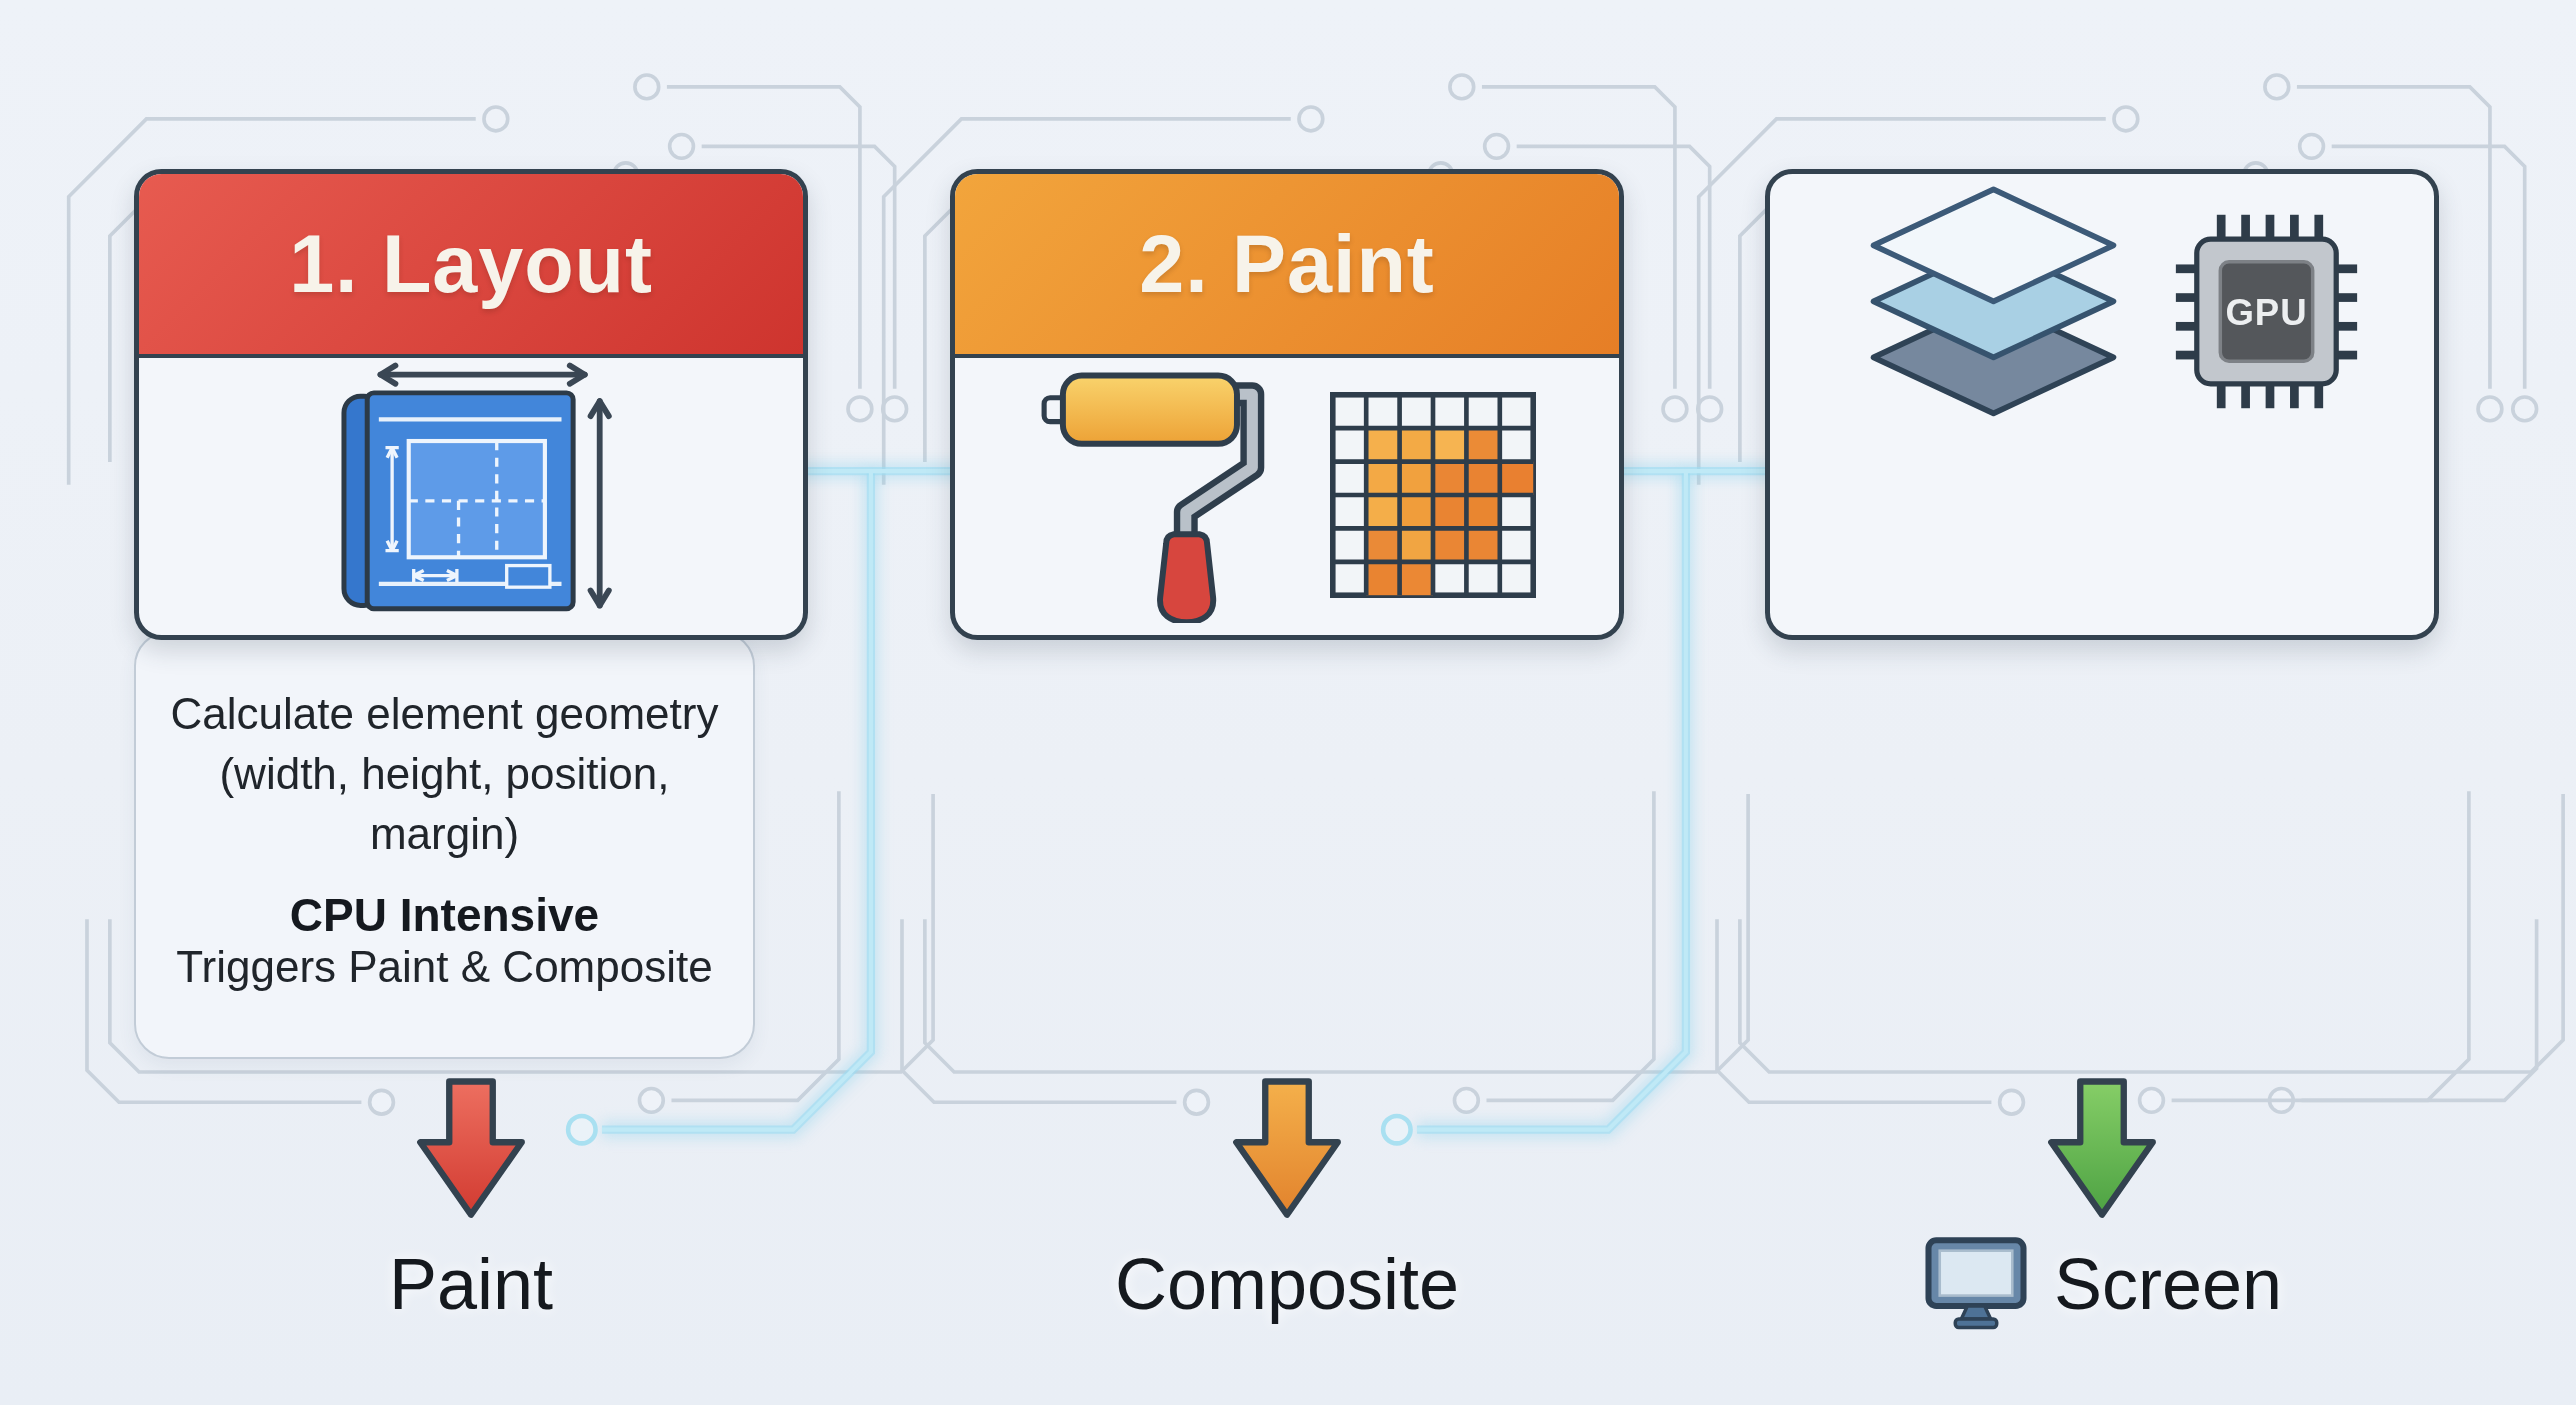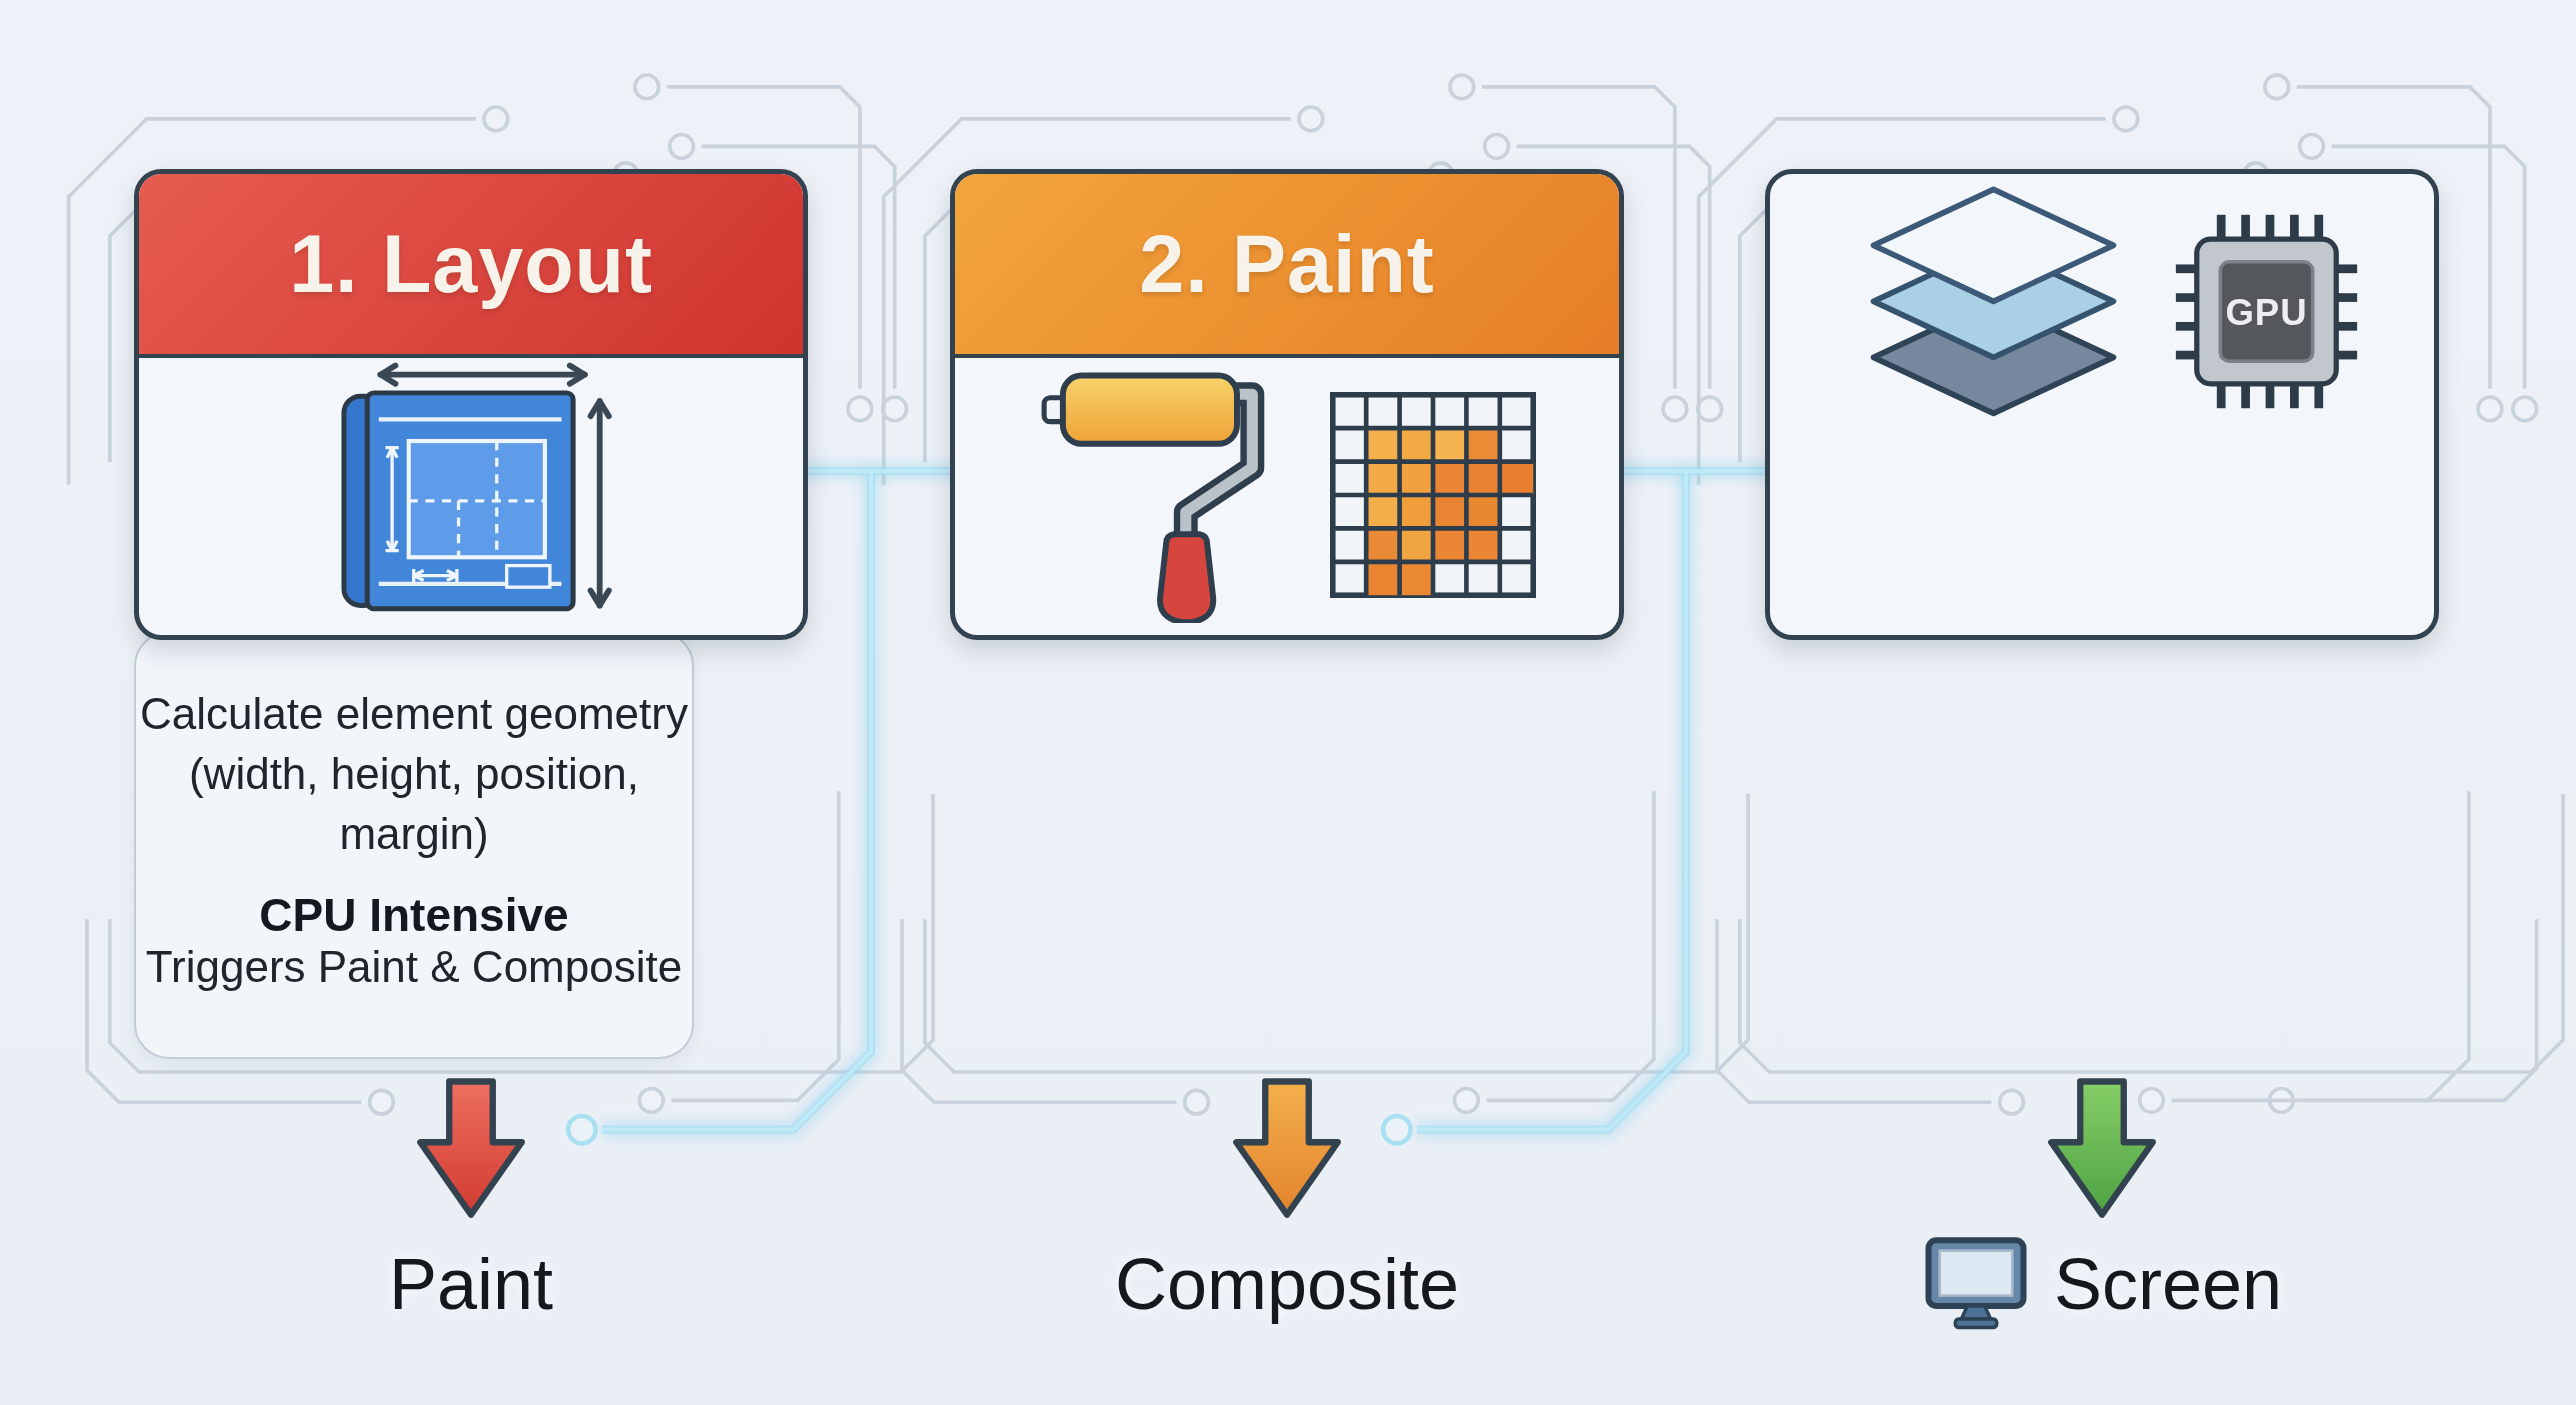"Calculate element geometry" .panel { width: 560px -> 621px }
